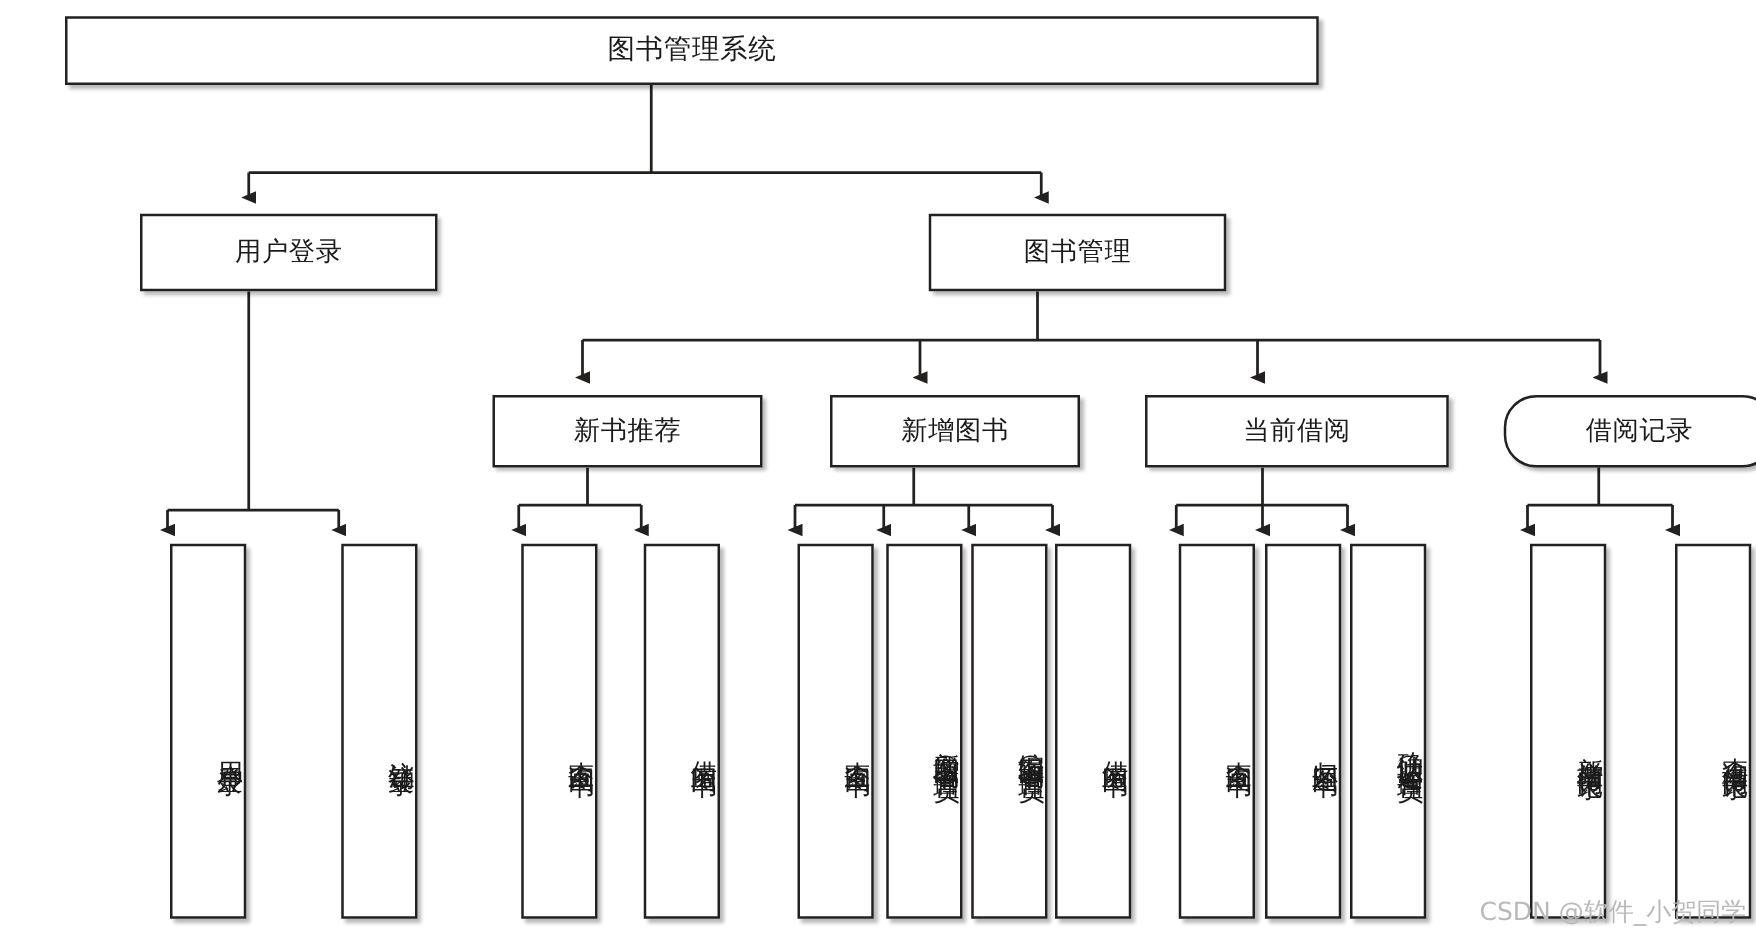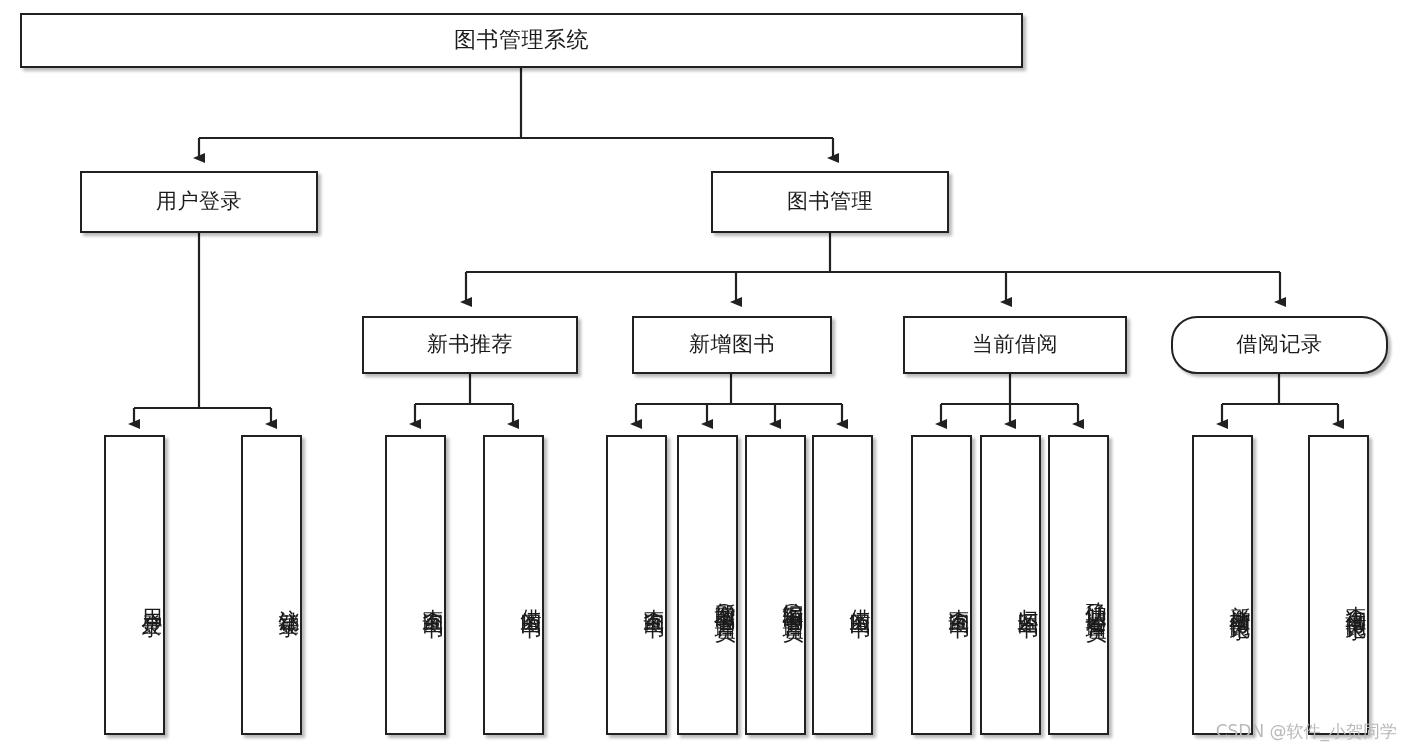"图书管理系统" .node { margin-left: none -> 32px }
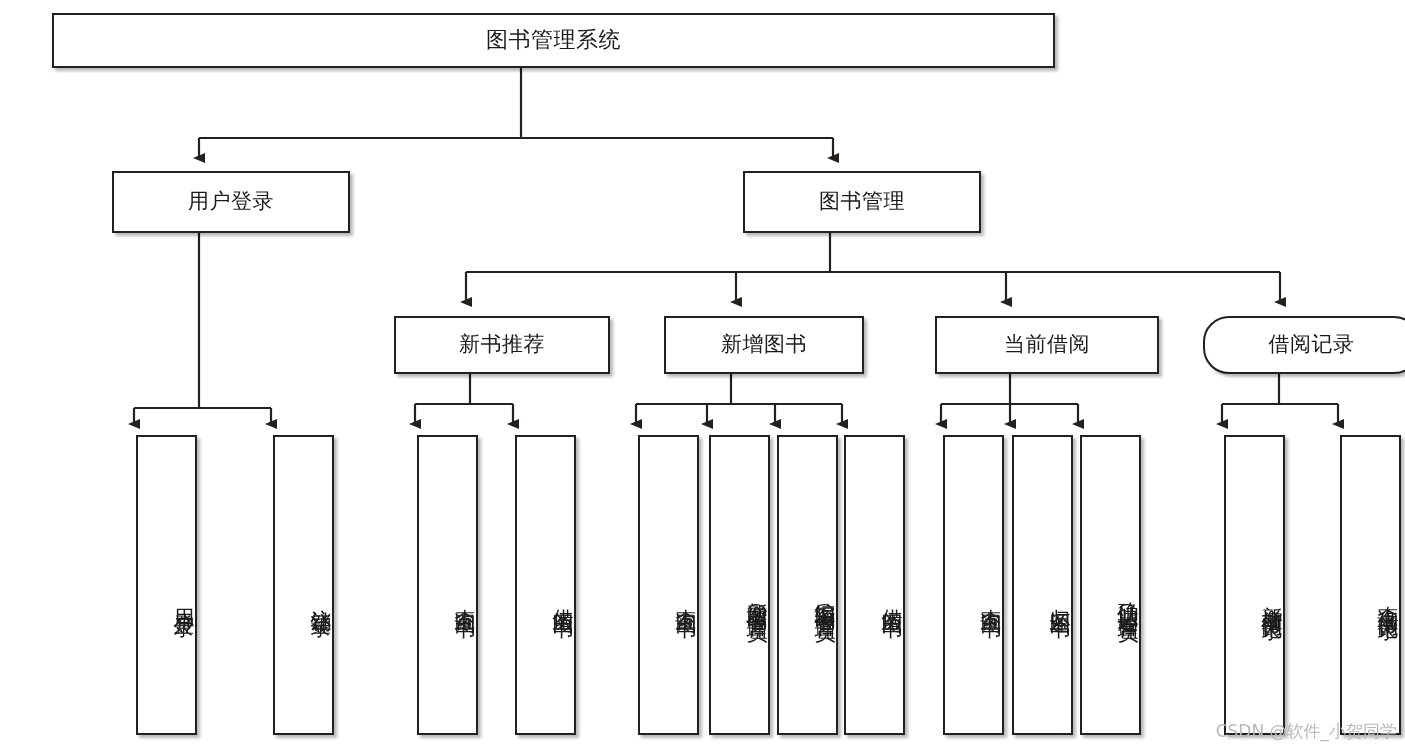"当前借阅" div.node { left: 903px -> 884px; width: 224px -> 243px }
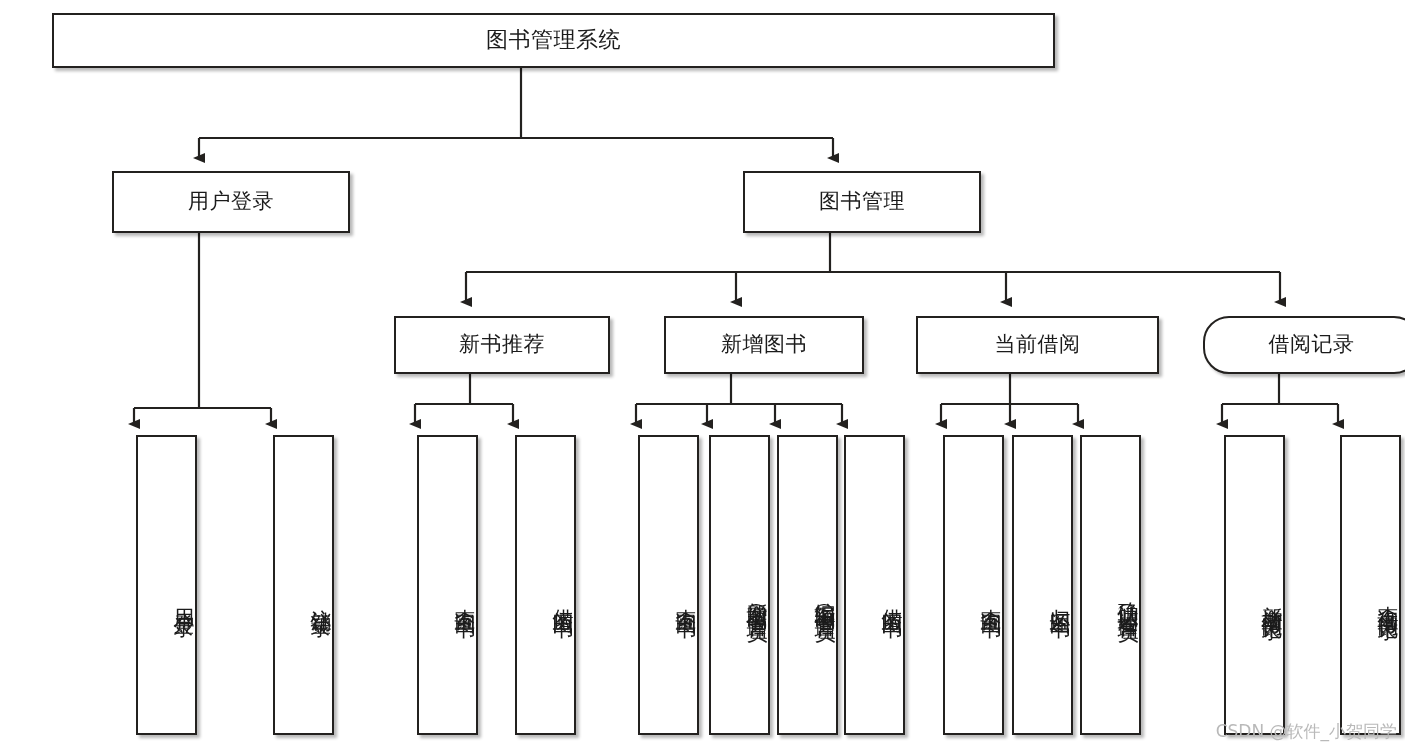"CSDN @软件_小贺同学" .watermark { font-size: 17px -> 20px }
